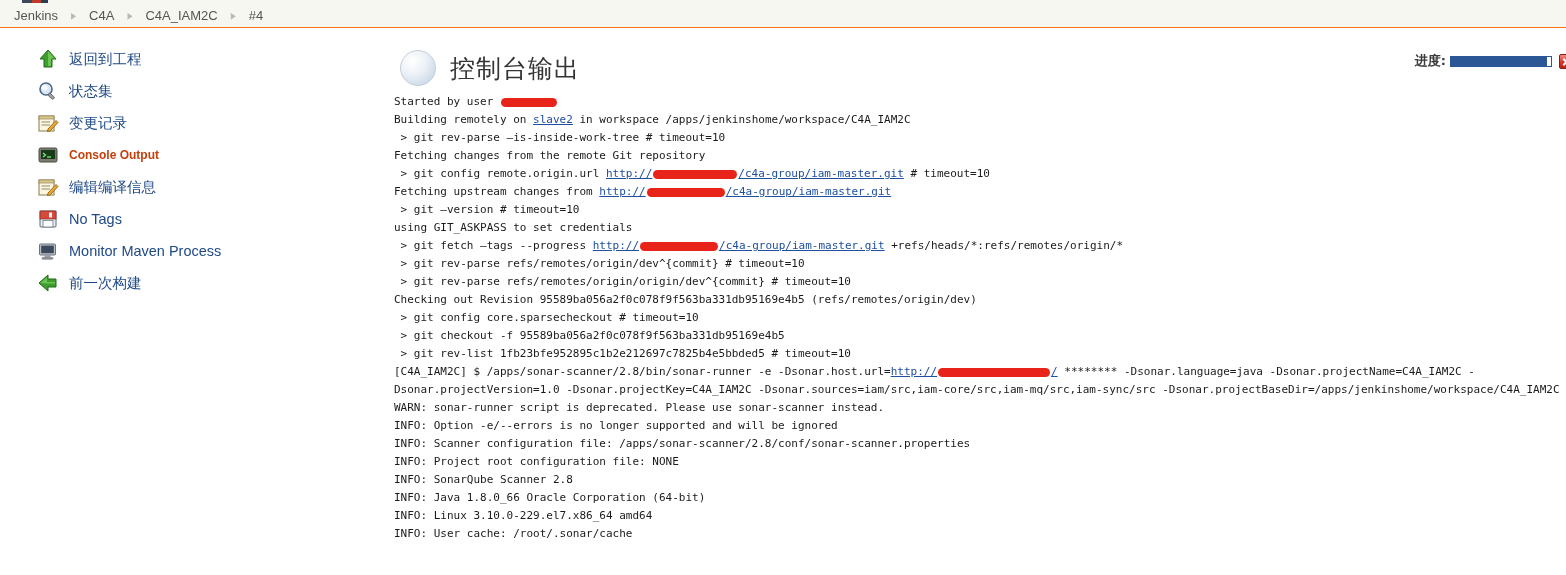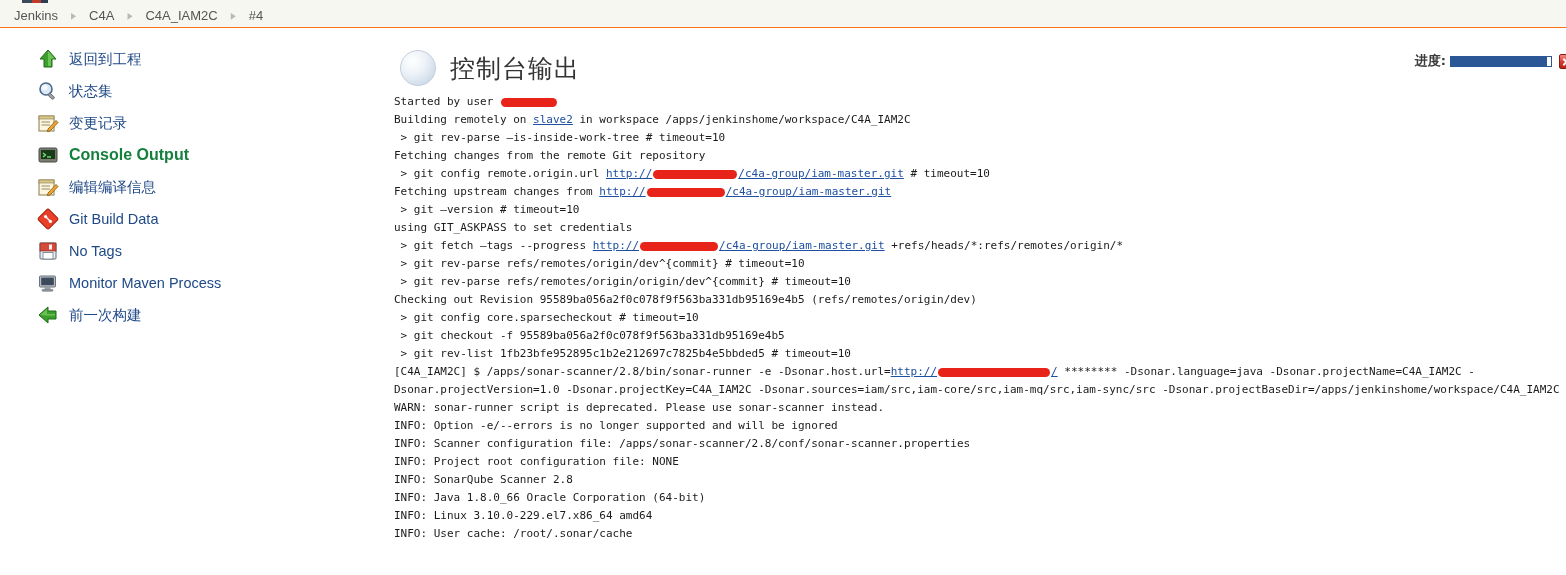"Console Output" .side-item.current .side-label { color: #15803d -> #c2410c; font-size: 16px -> 12px }
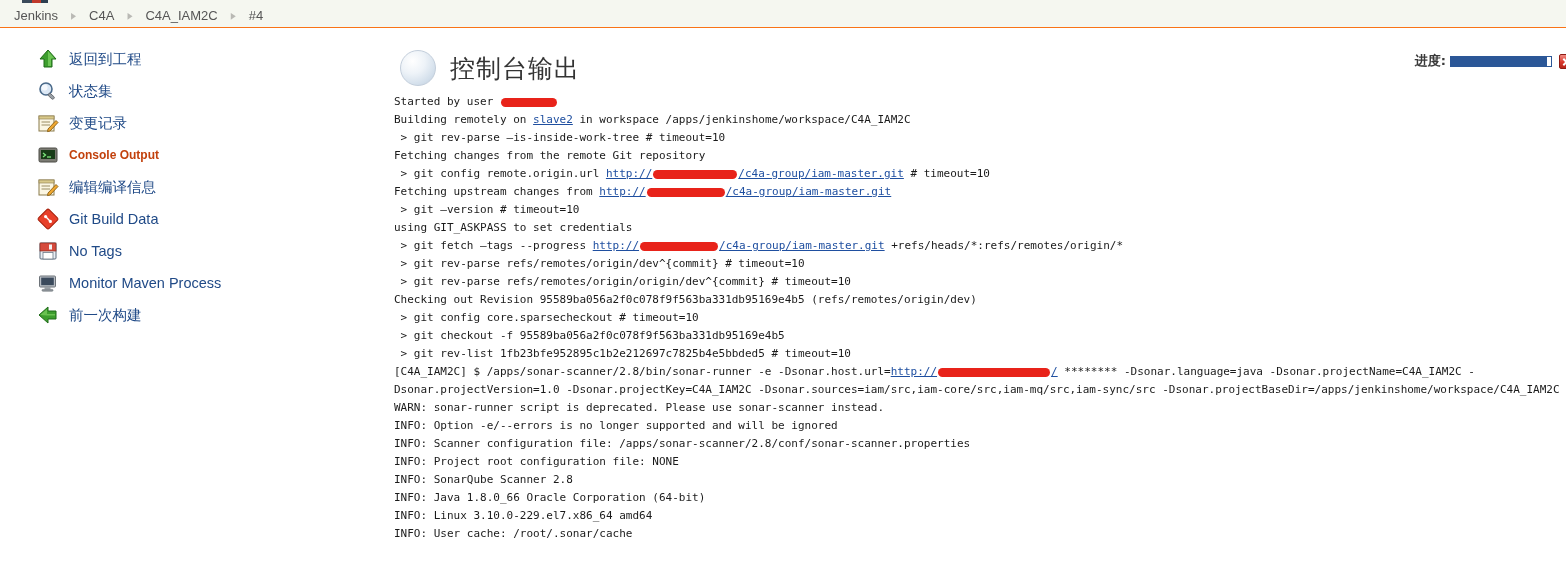"Git Build Data" div.side-item { html: <div> <span><svg> <rect></rect> <circle></circle> <circle></circle> <line></line> </svg></span> <span>Git Build Data</span> </div> -> none }
